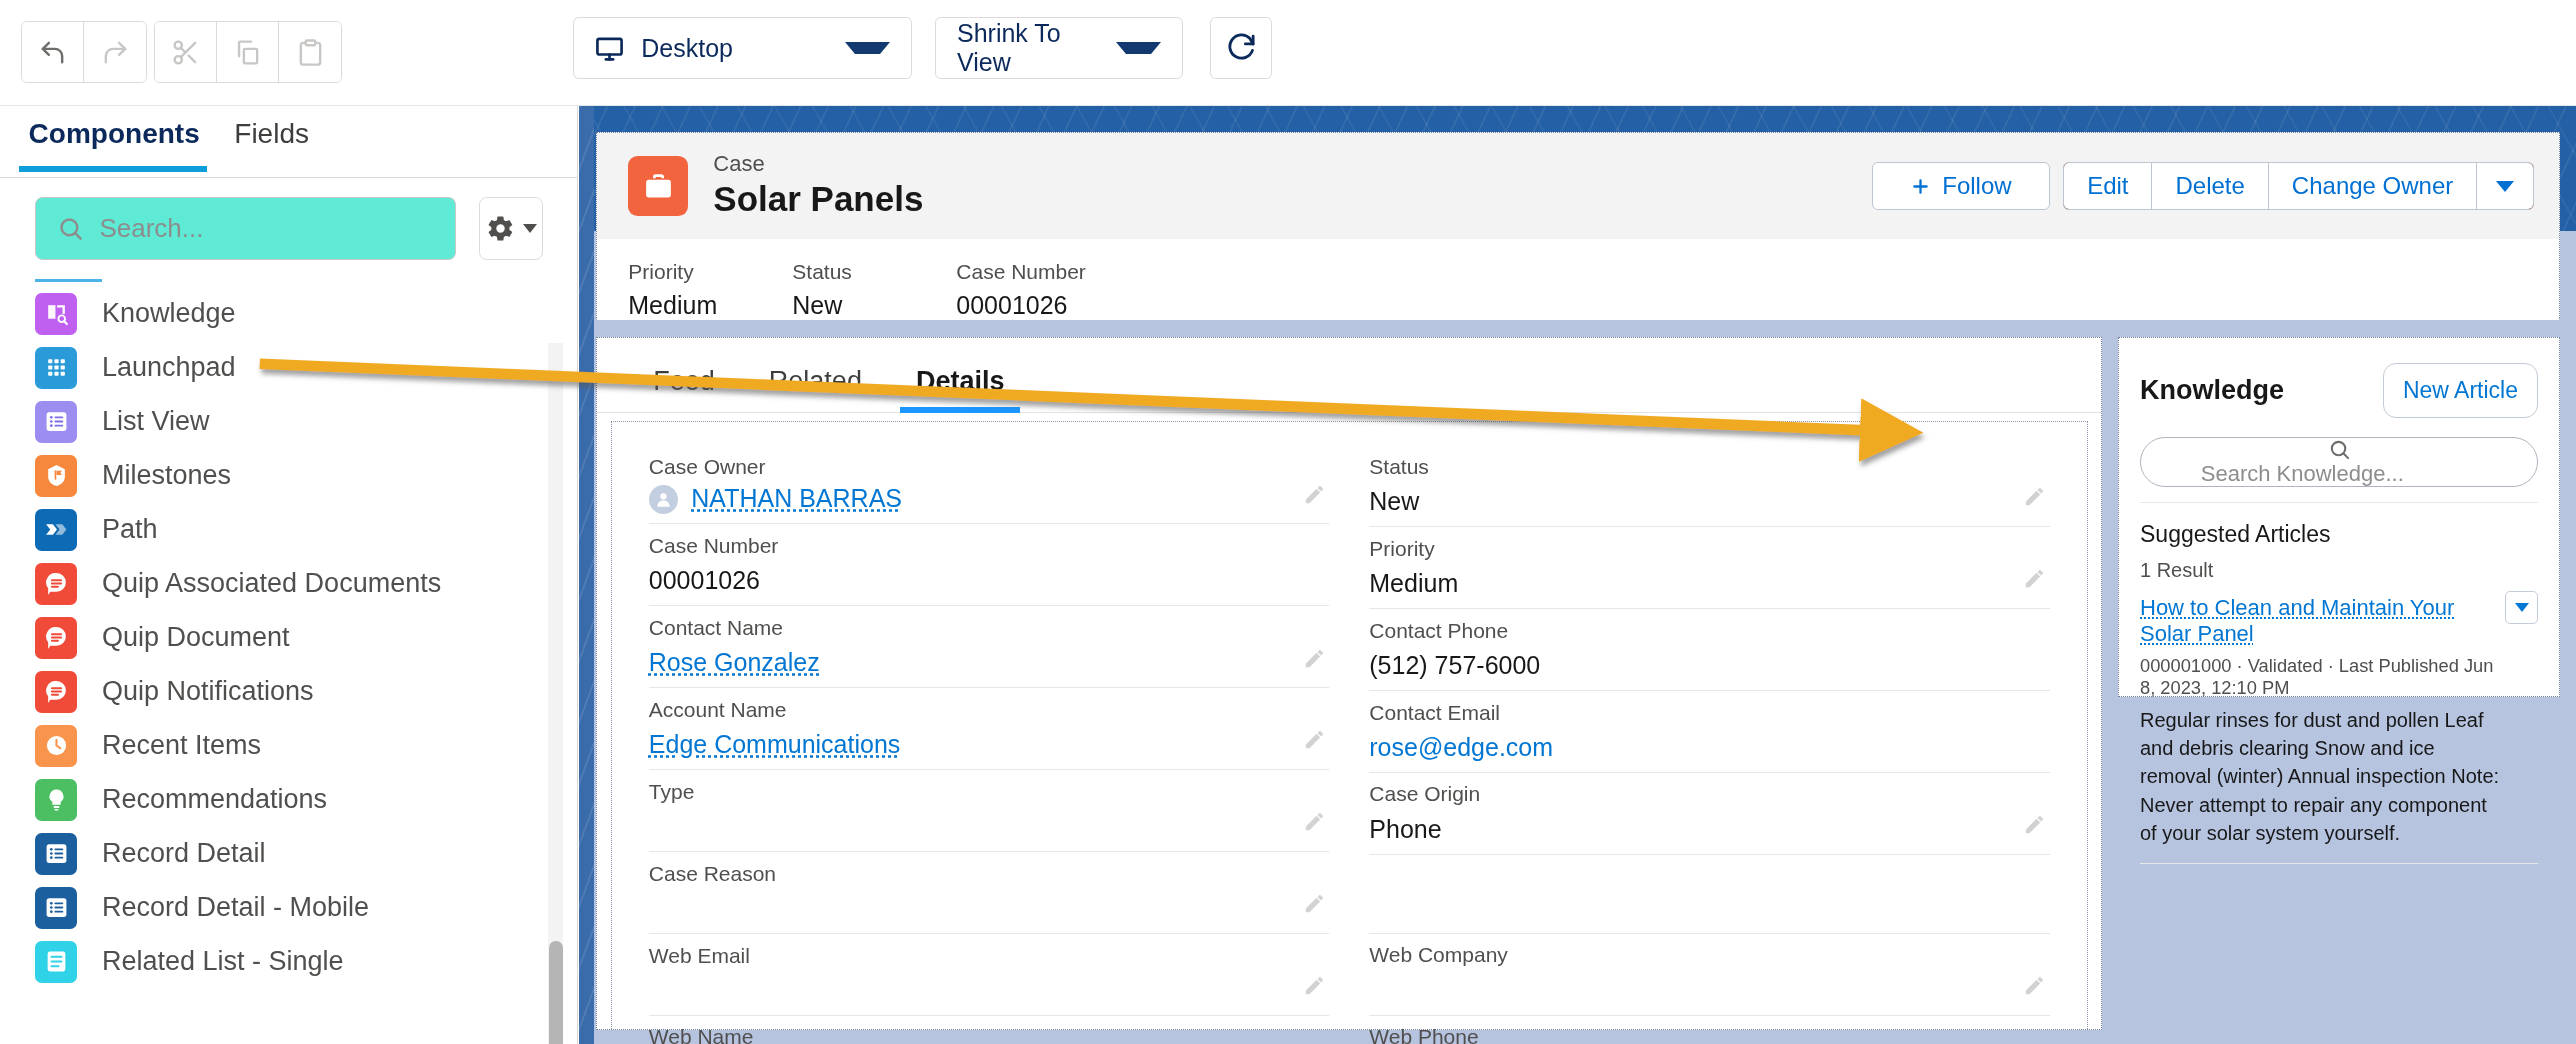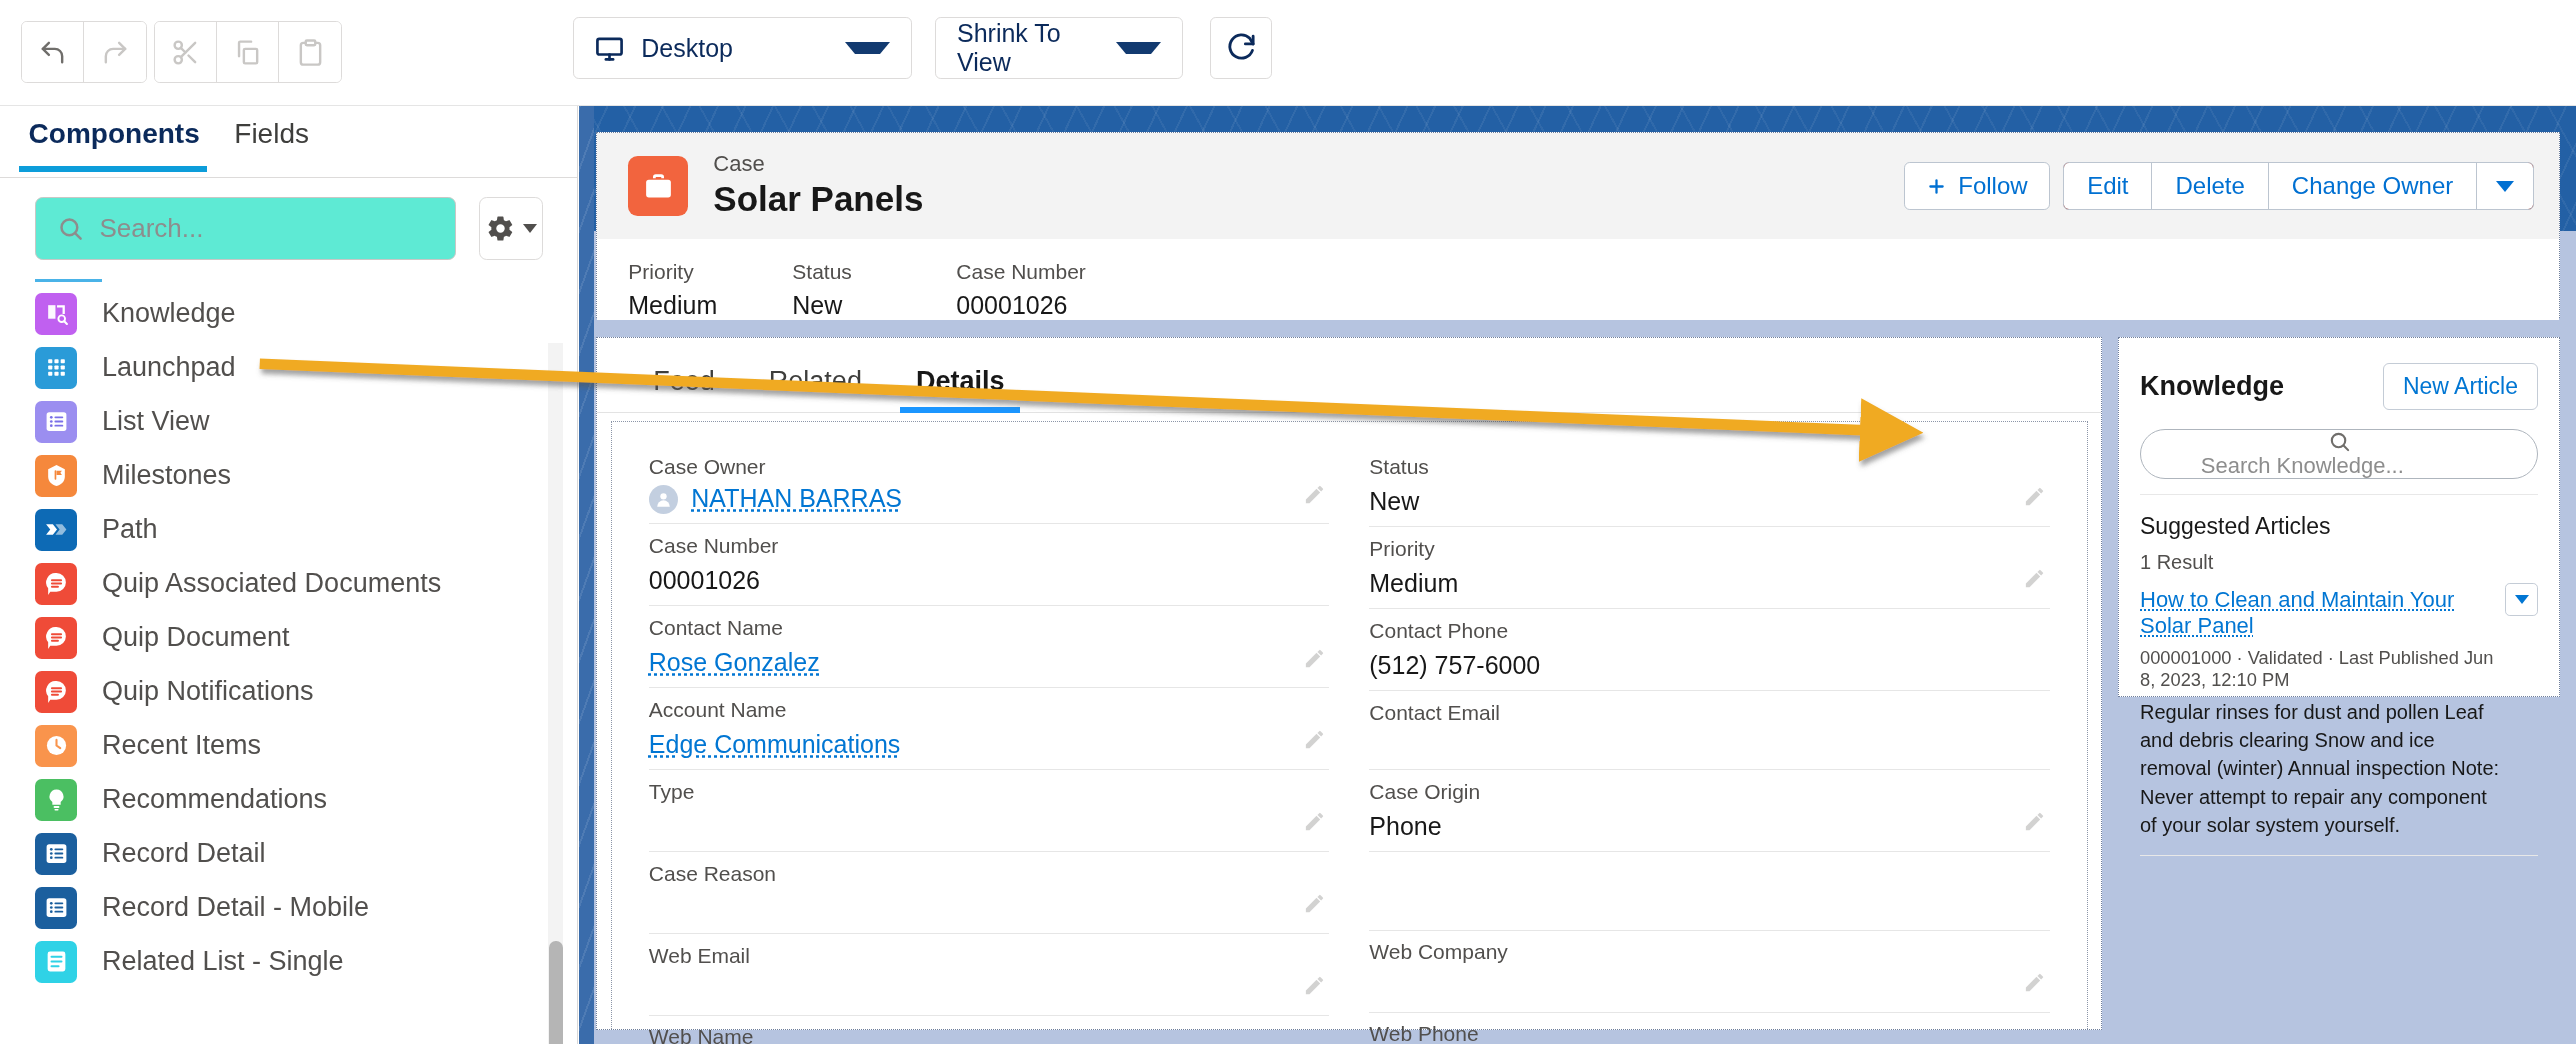"Follow" .act-btn { padding: 0 21px -> 0 37px }
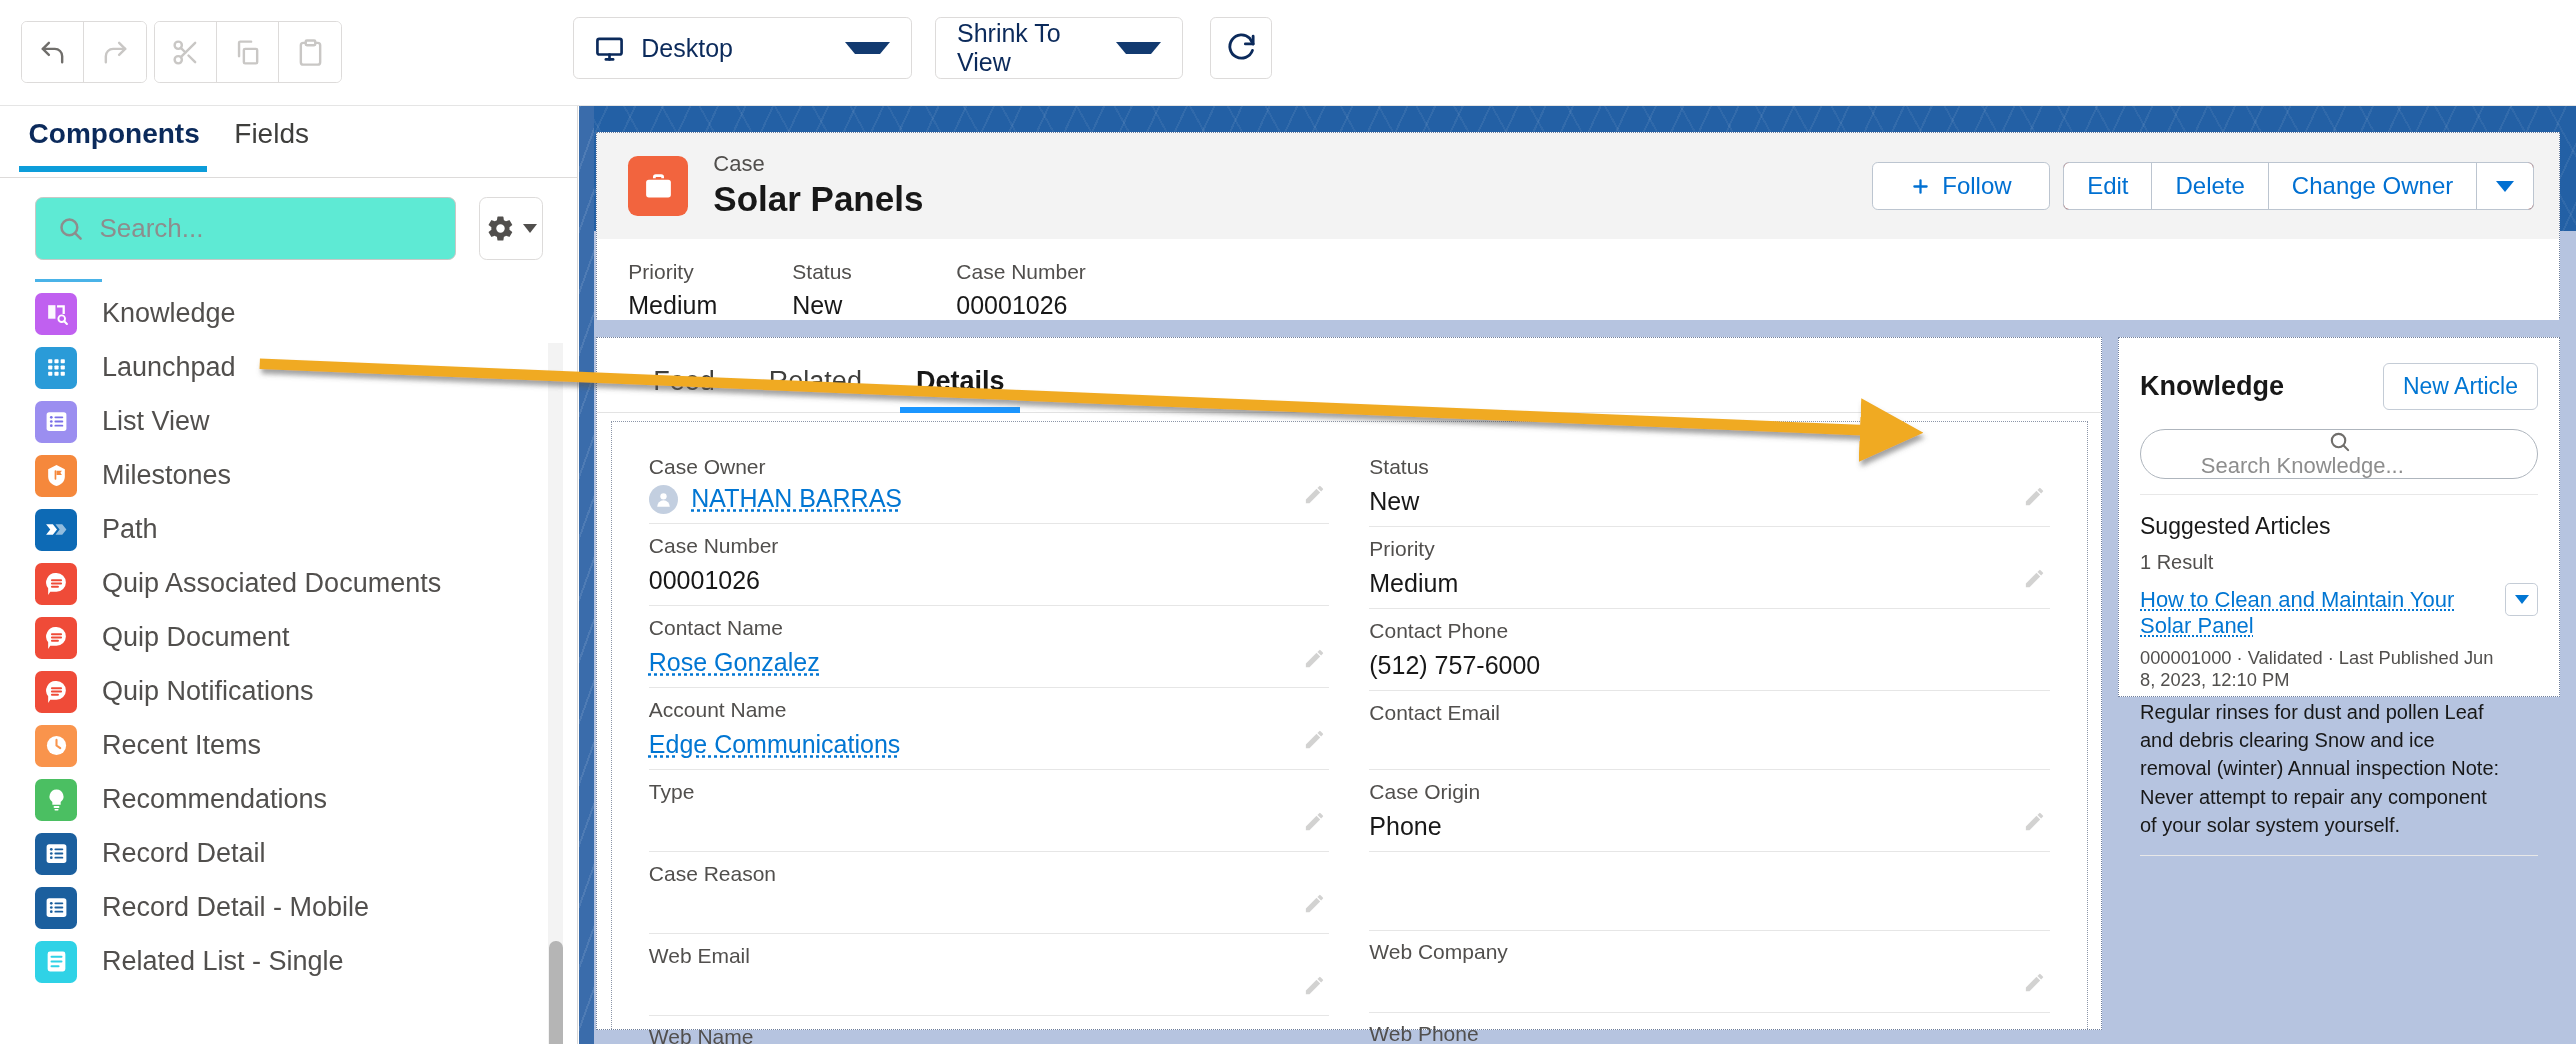"New Article" #new-article { border-radius: 6px -> 13px; height: 47px -> 55px }
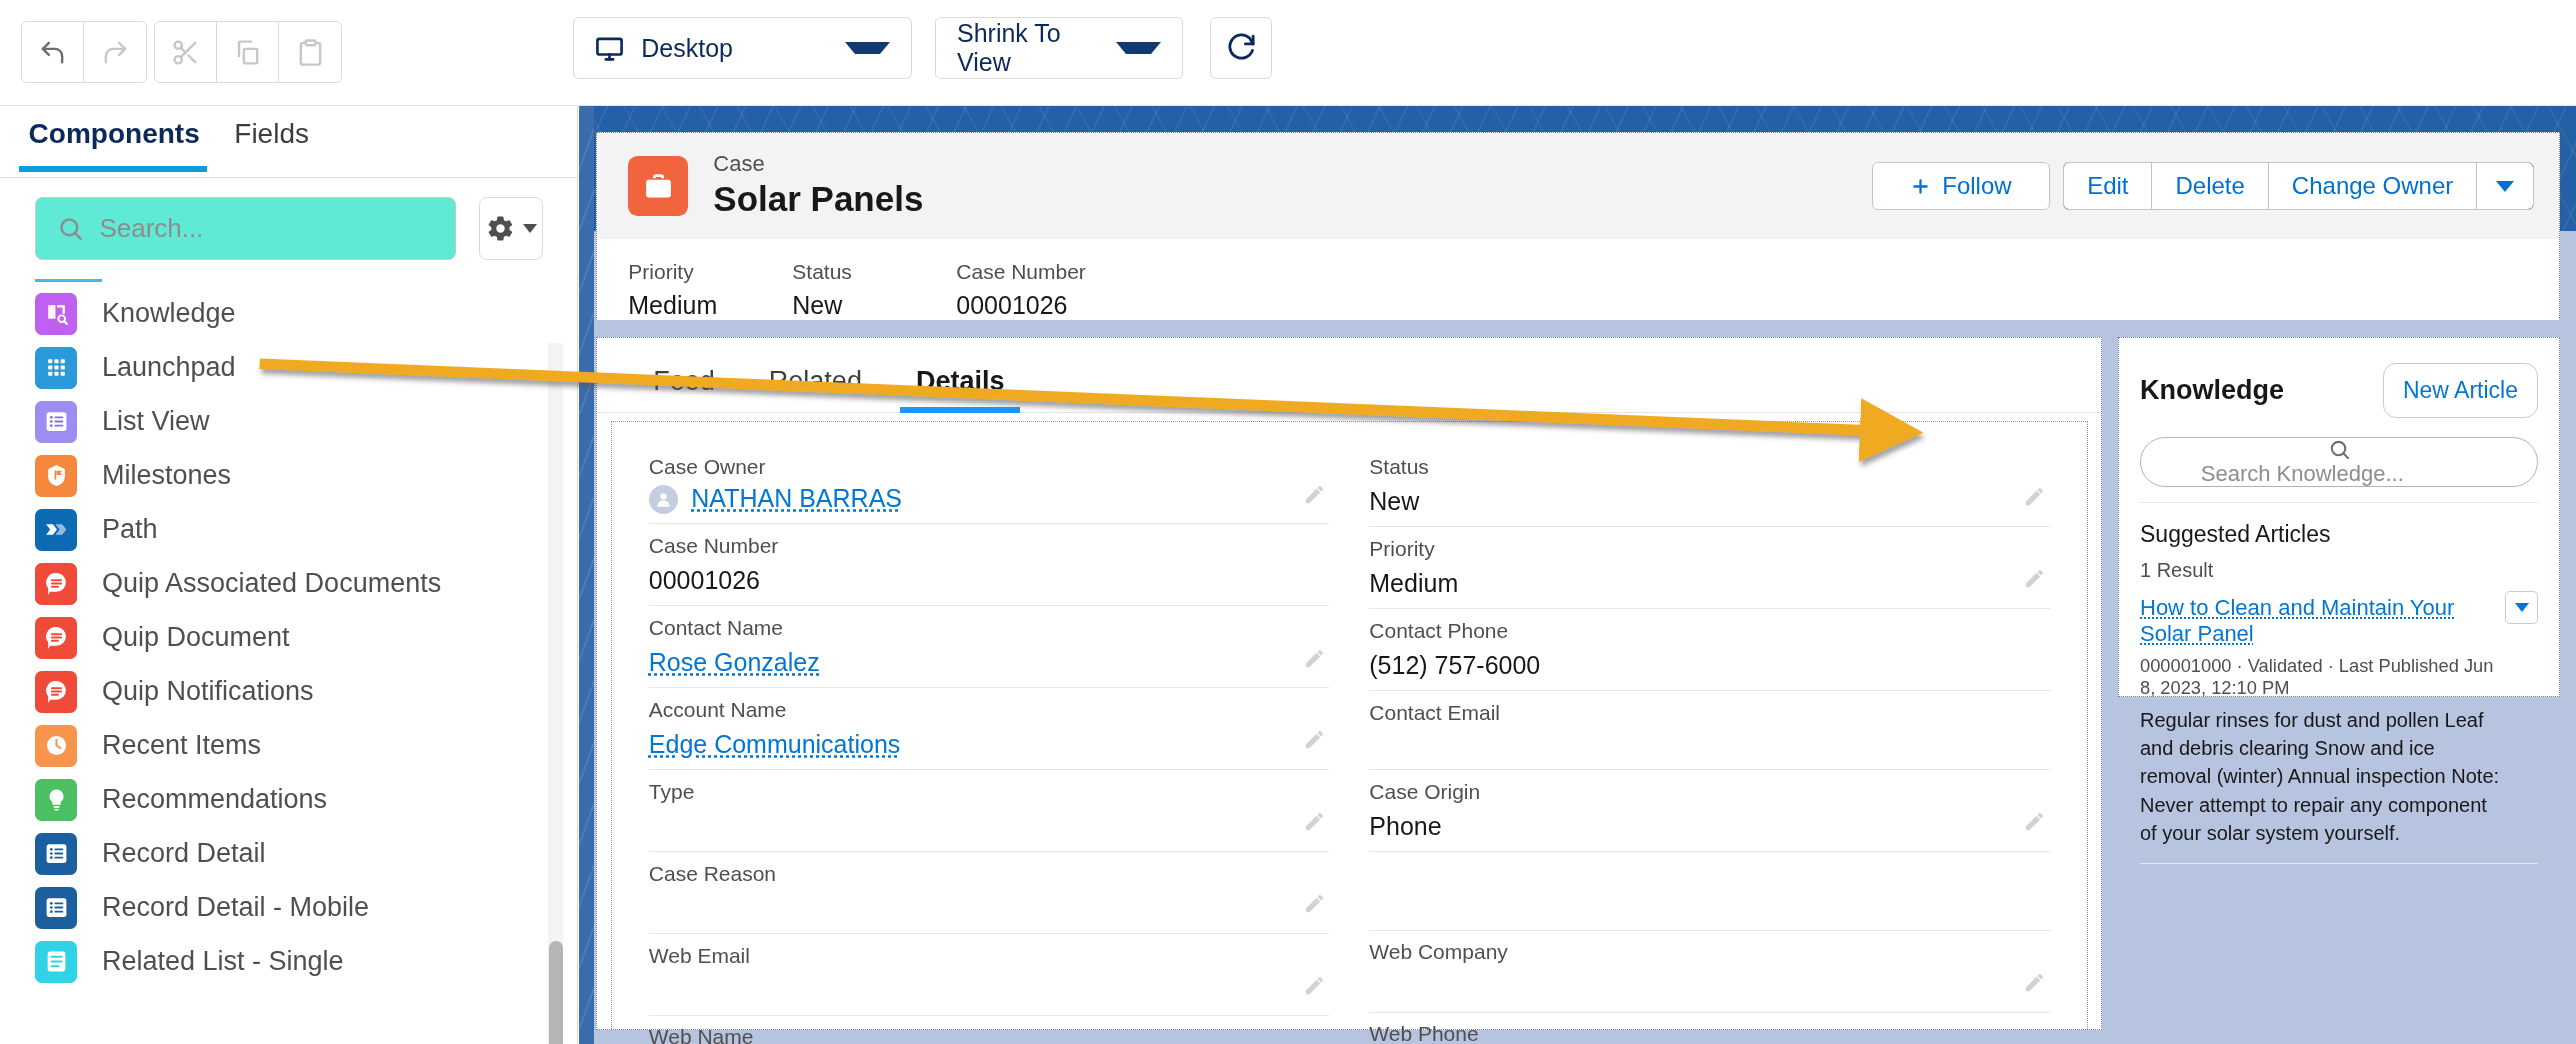"rose@edge.com" div.fld-value { html: none -> <div>rose@edge.com</div> }
